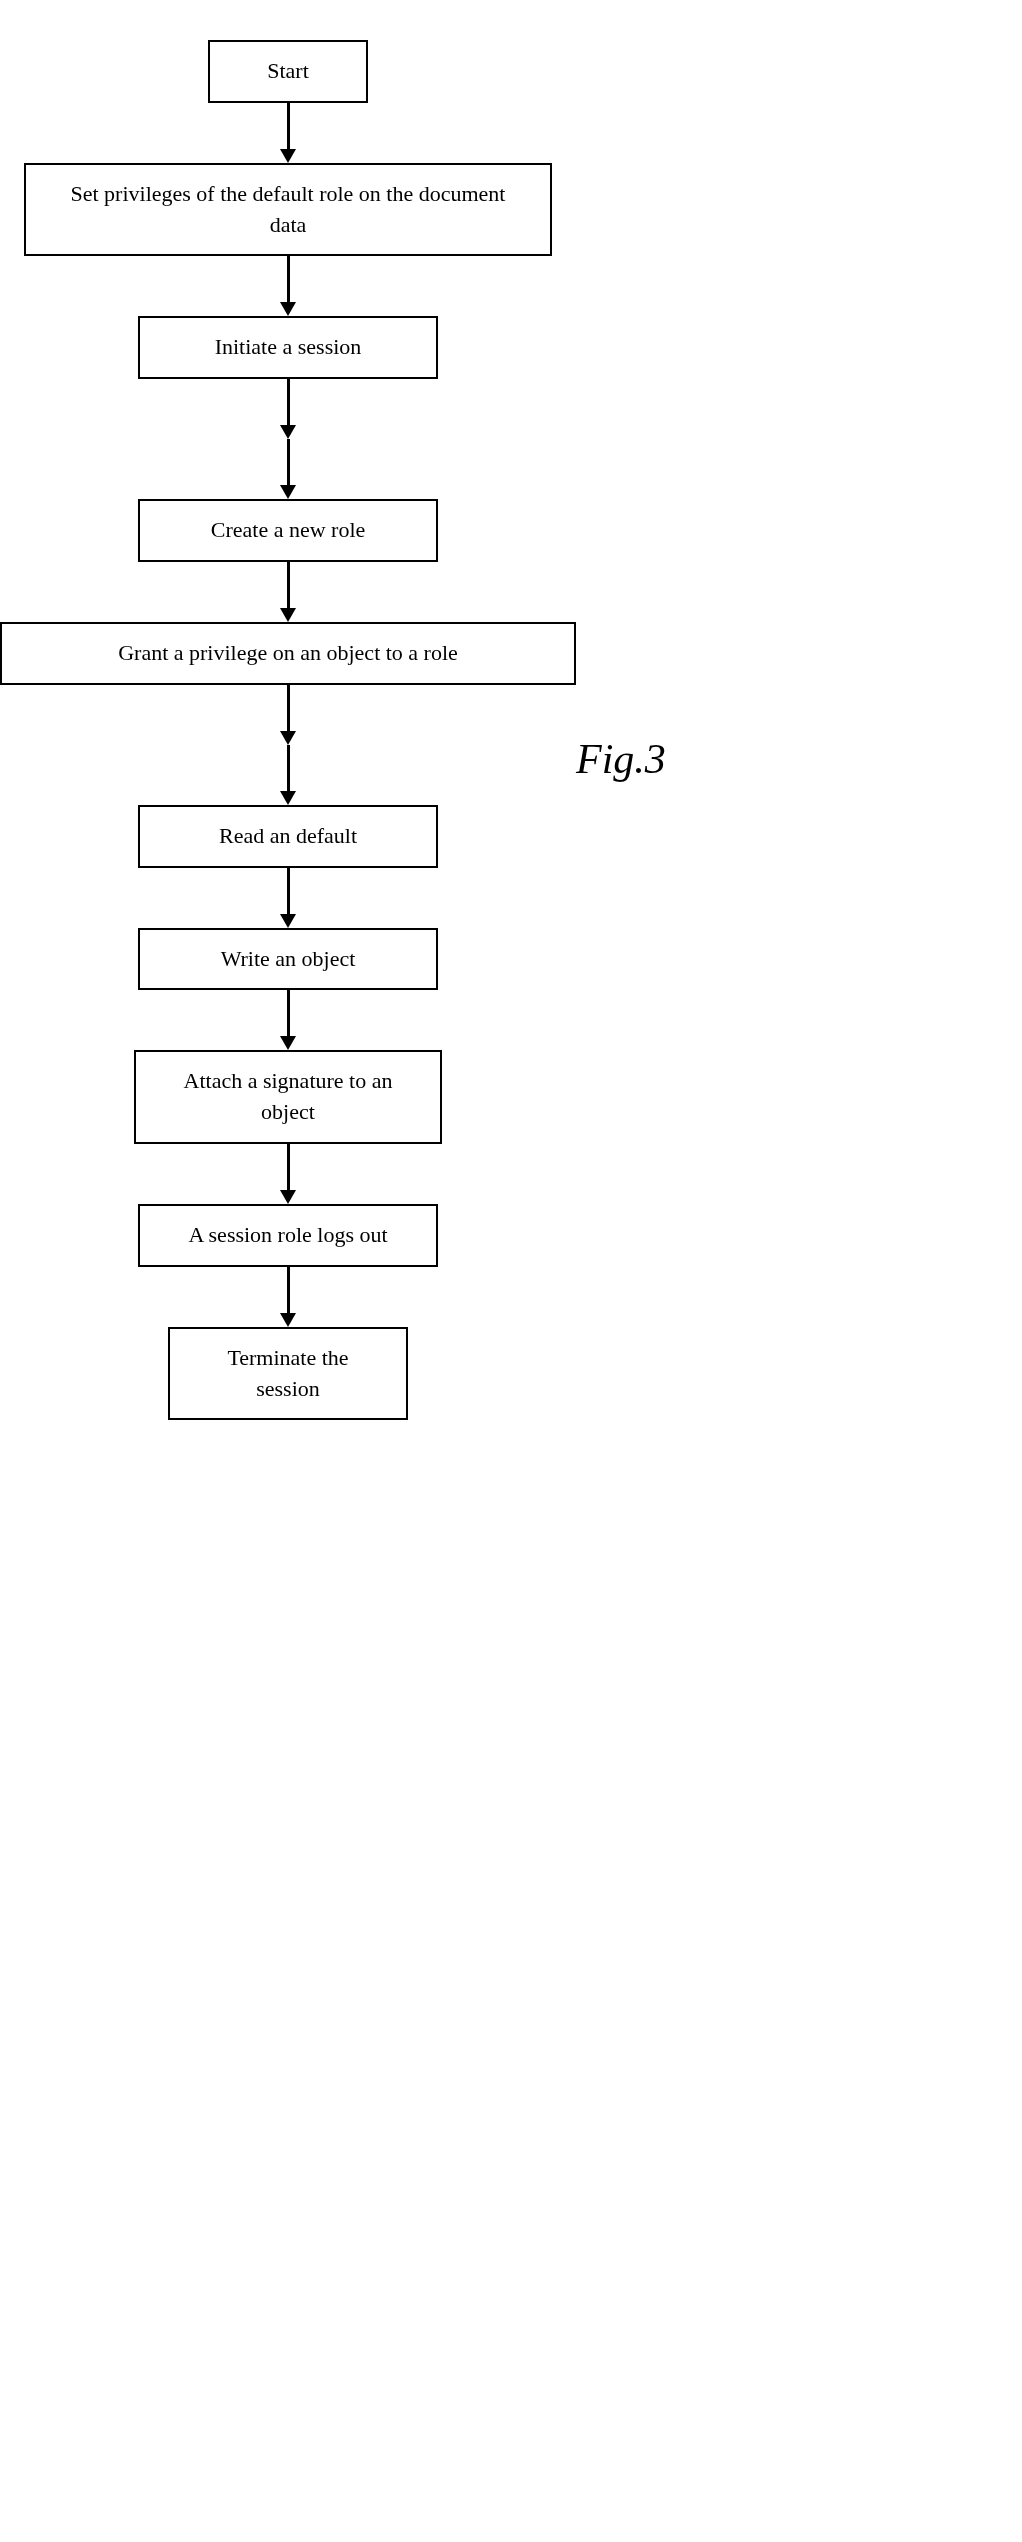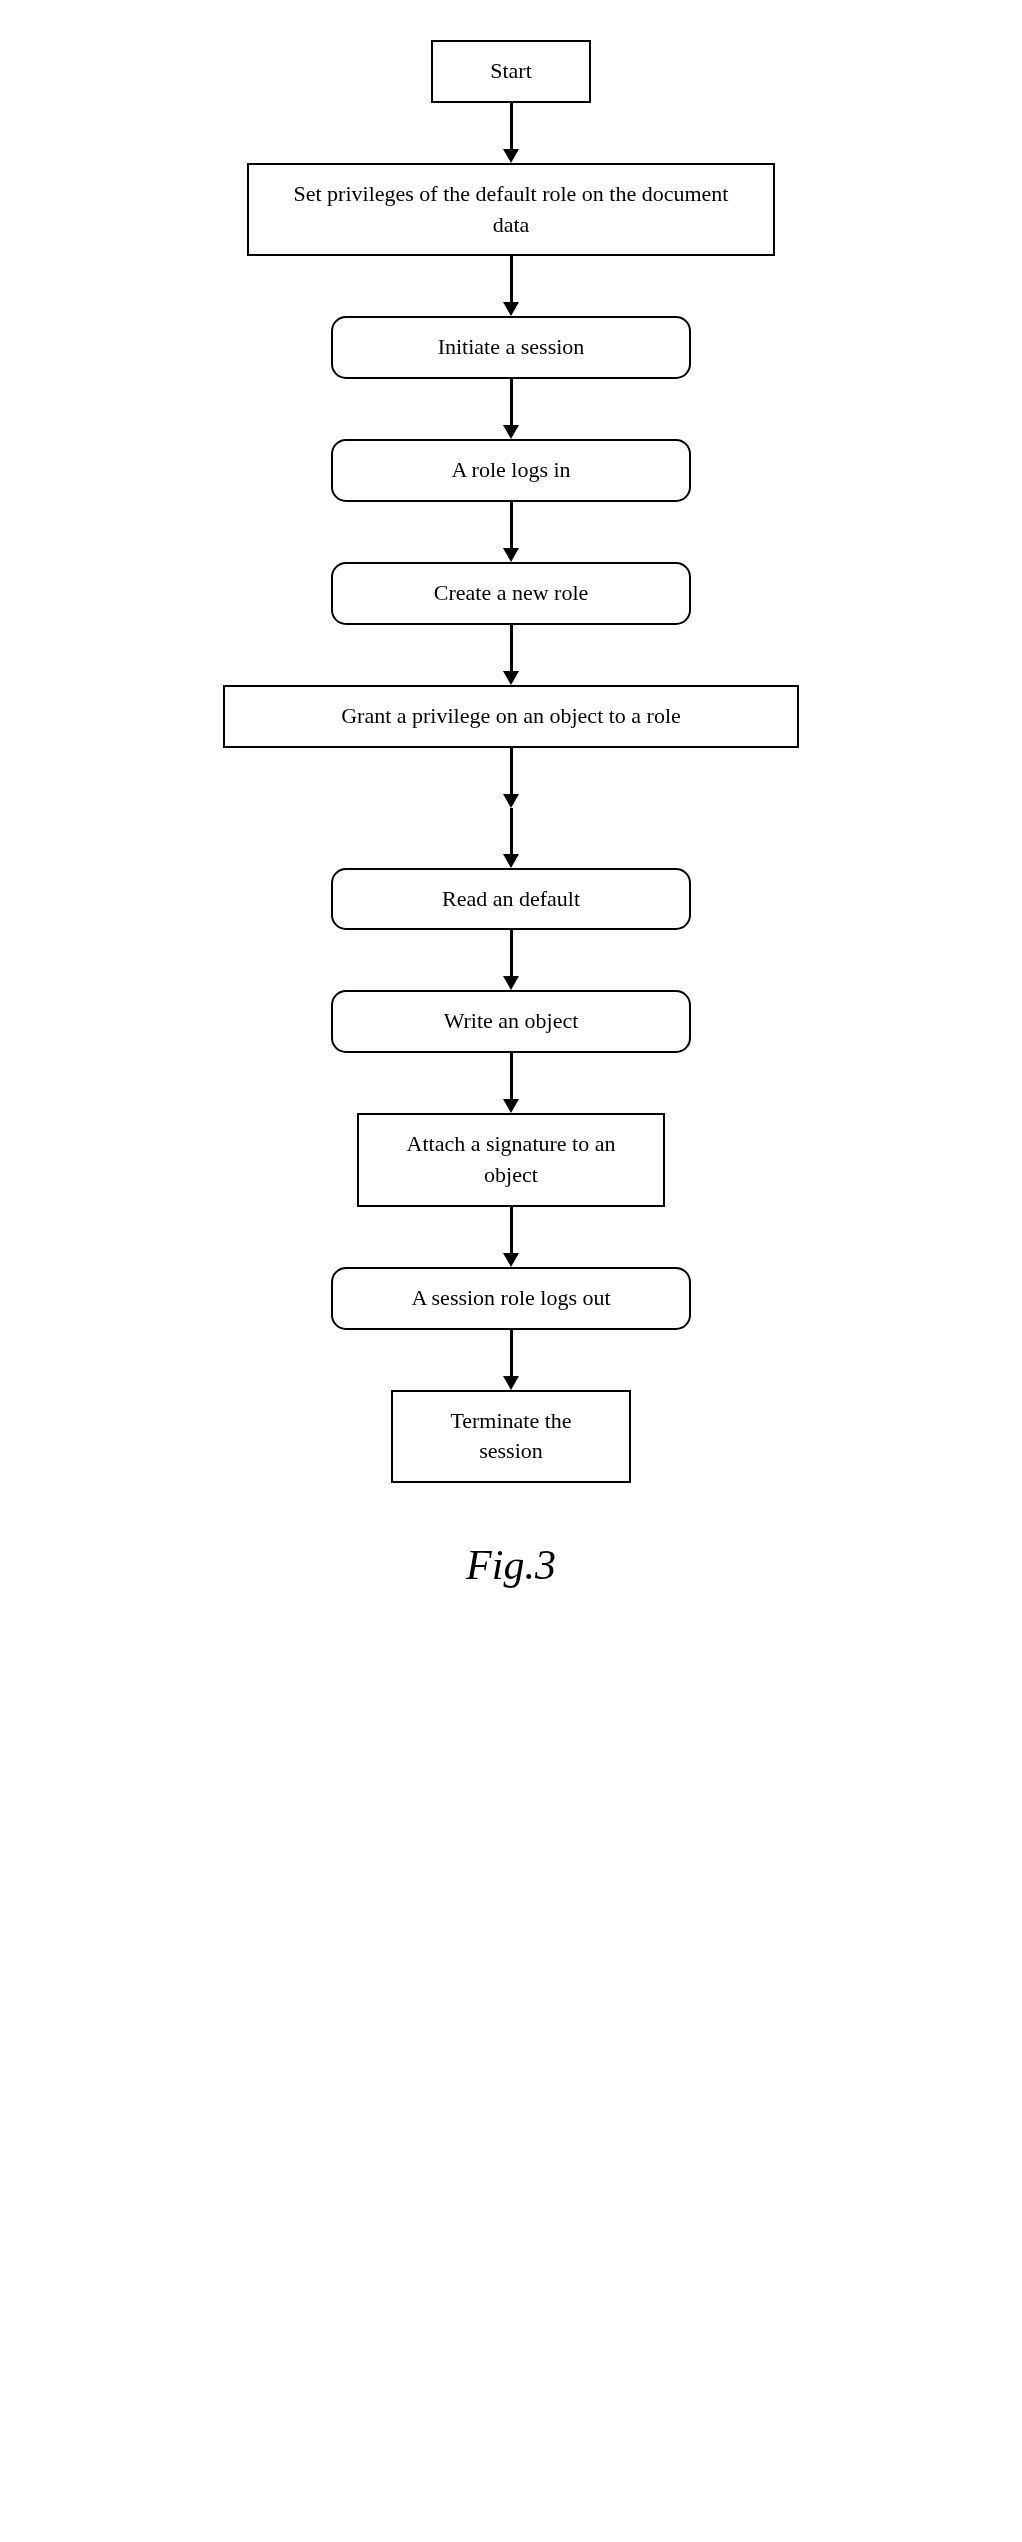"Start" .diagram-container { flex-direction: column -> none }
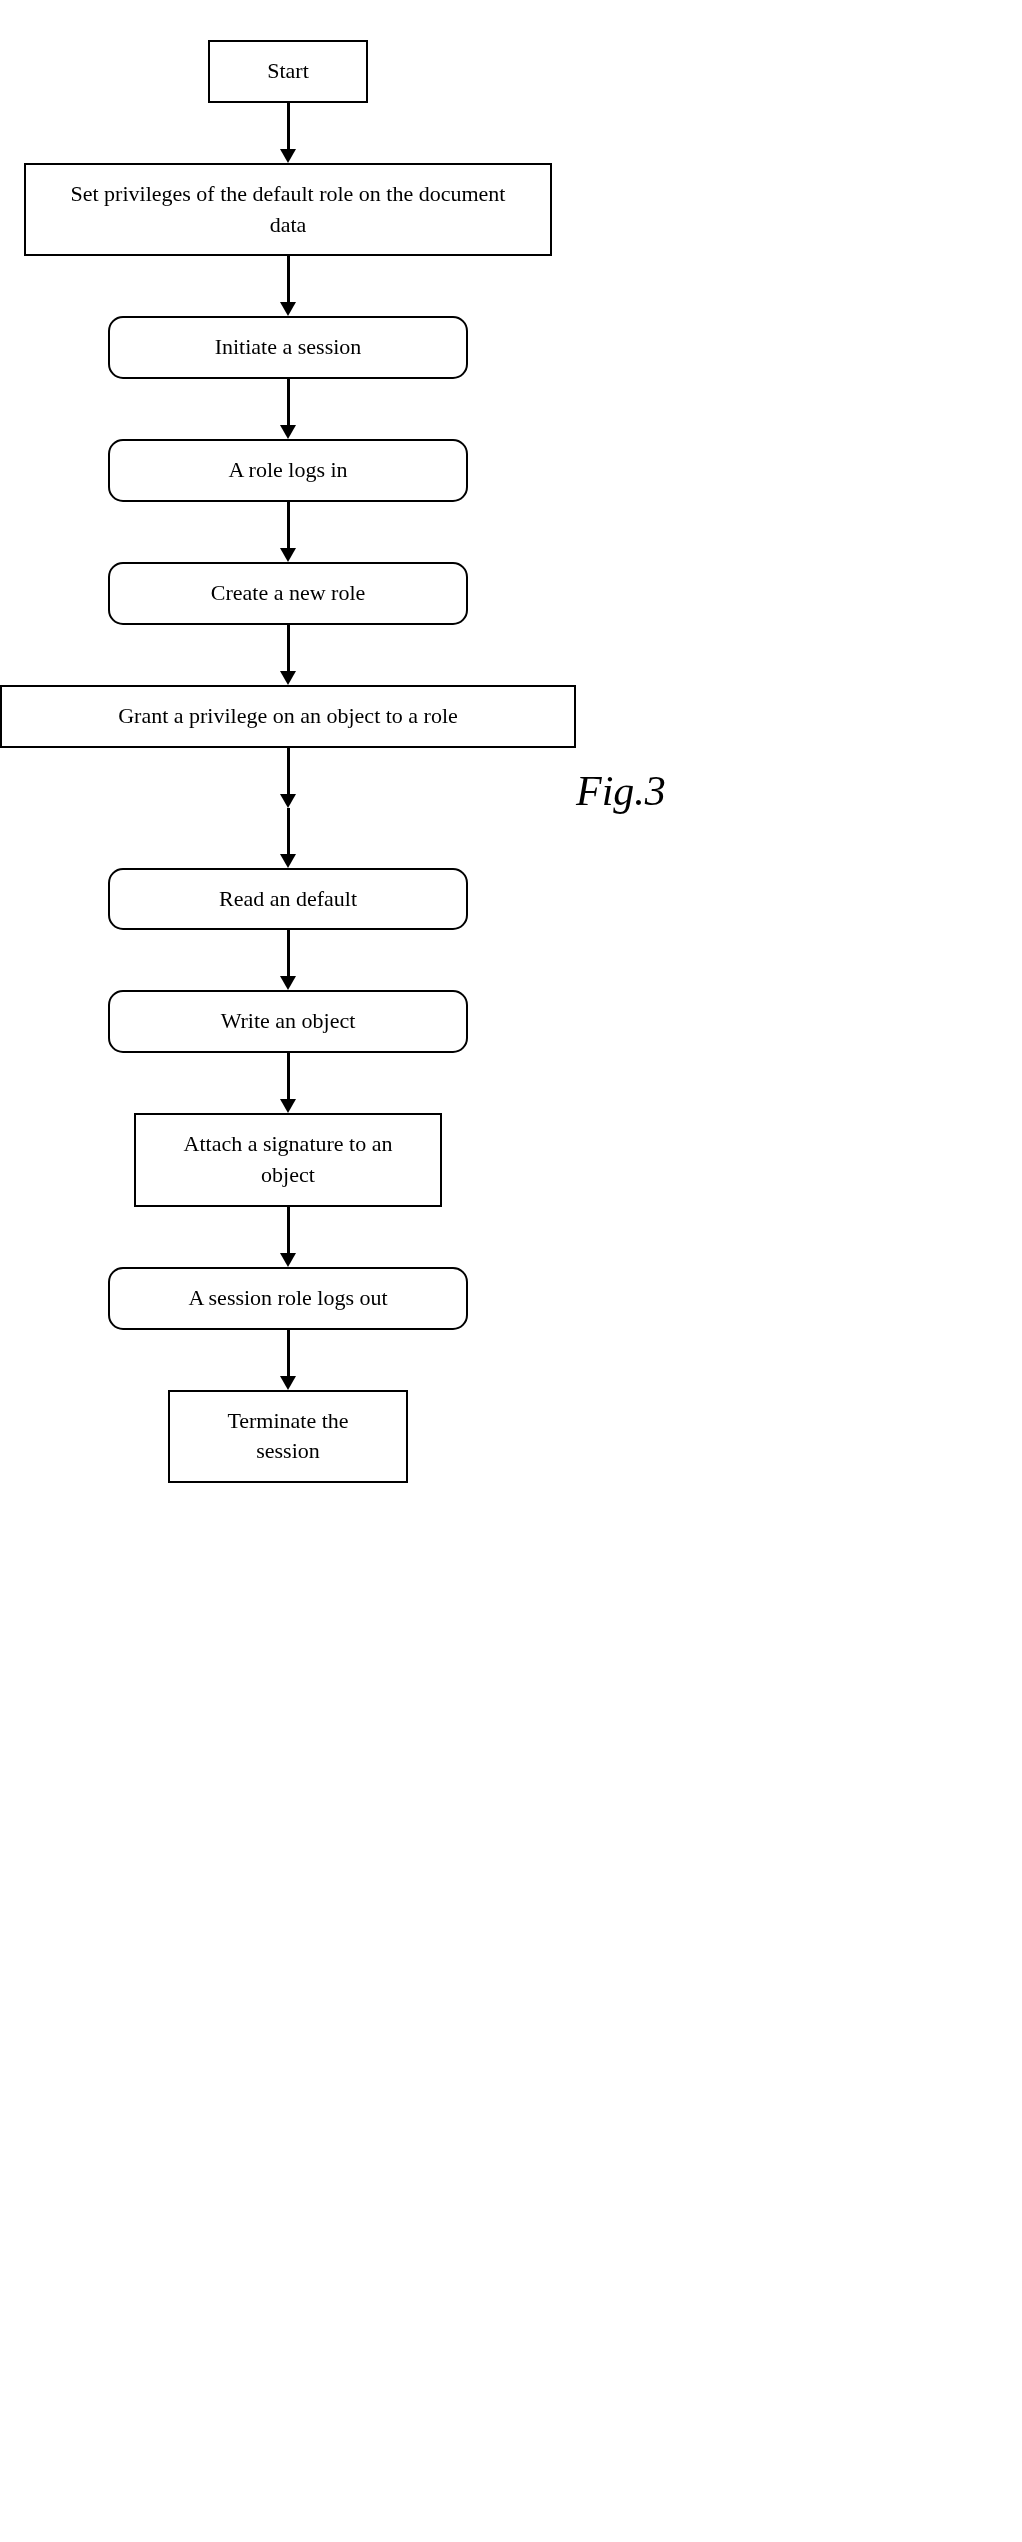"Initiate a session" .node-medium { border-radius: 15px -> none; width: 360px -> 300px }
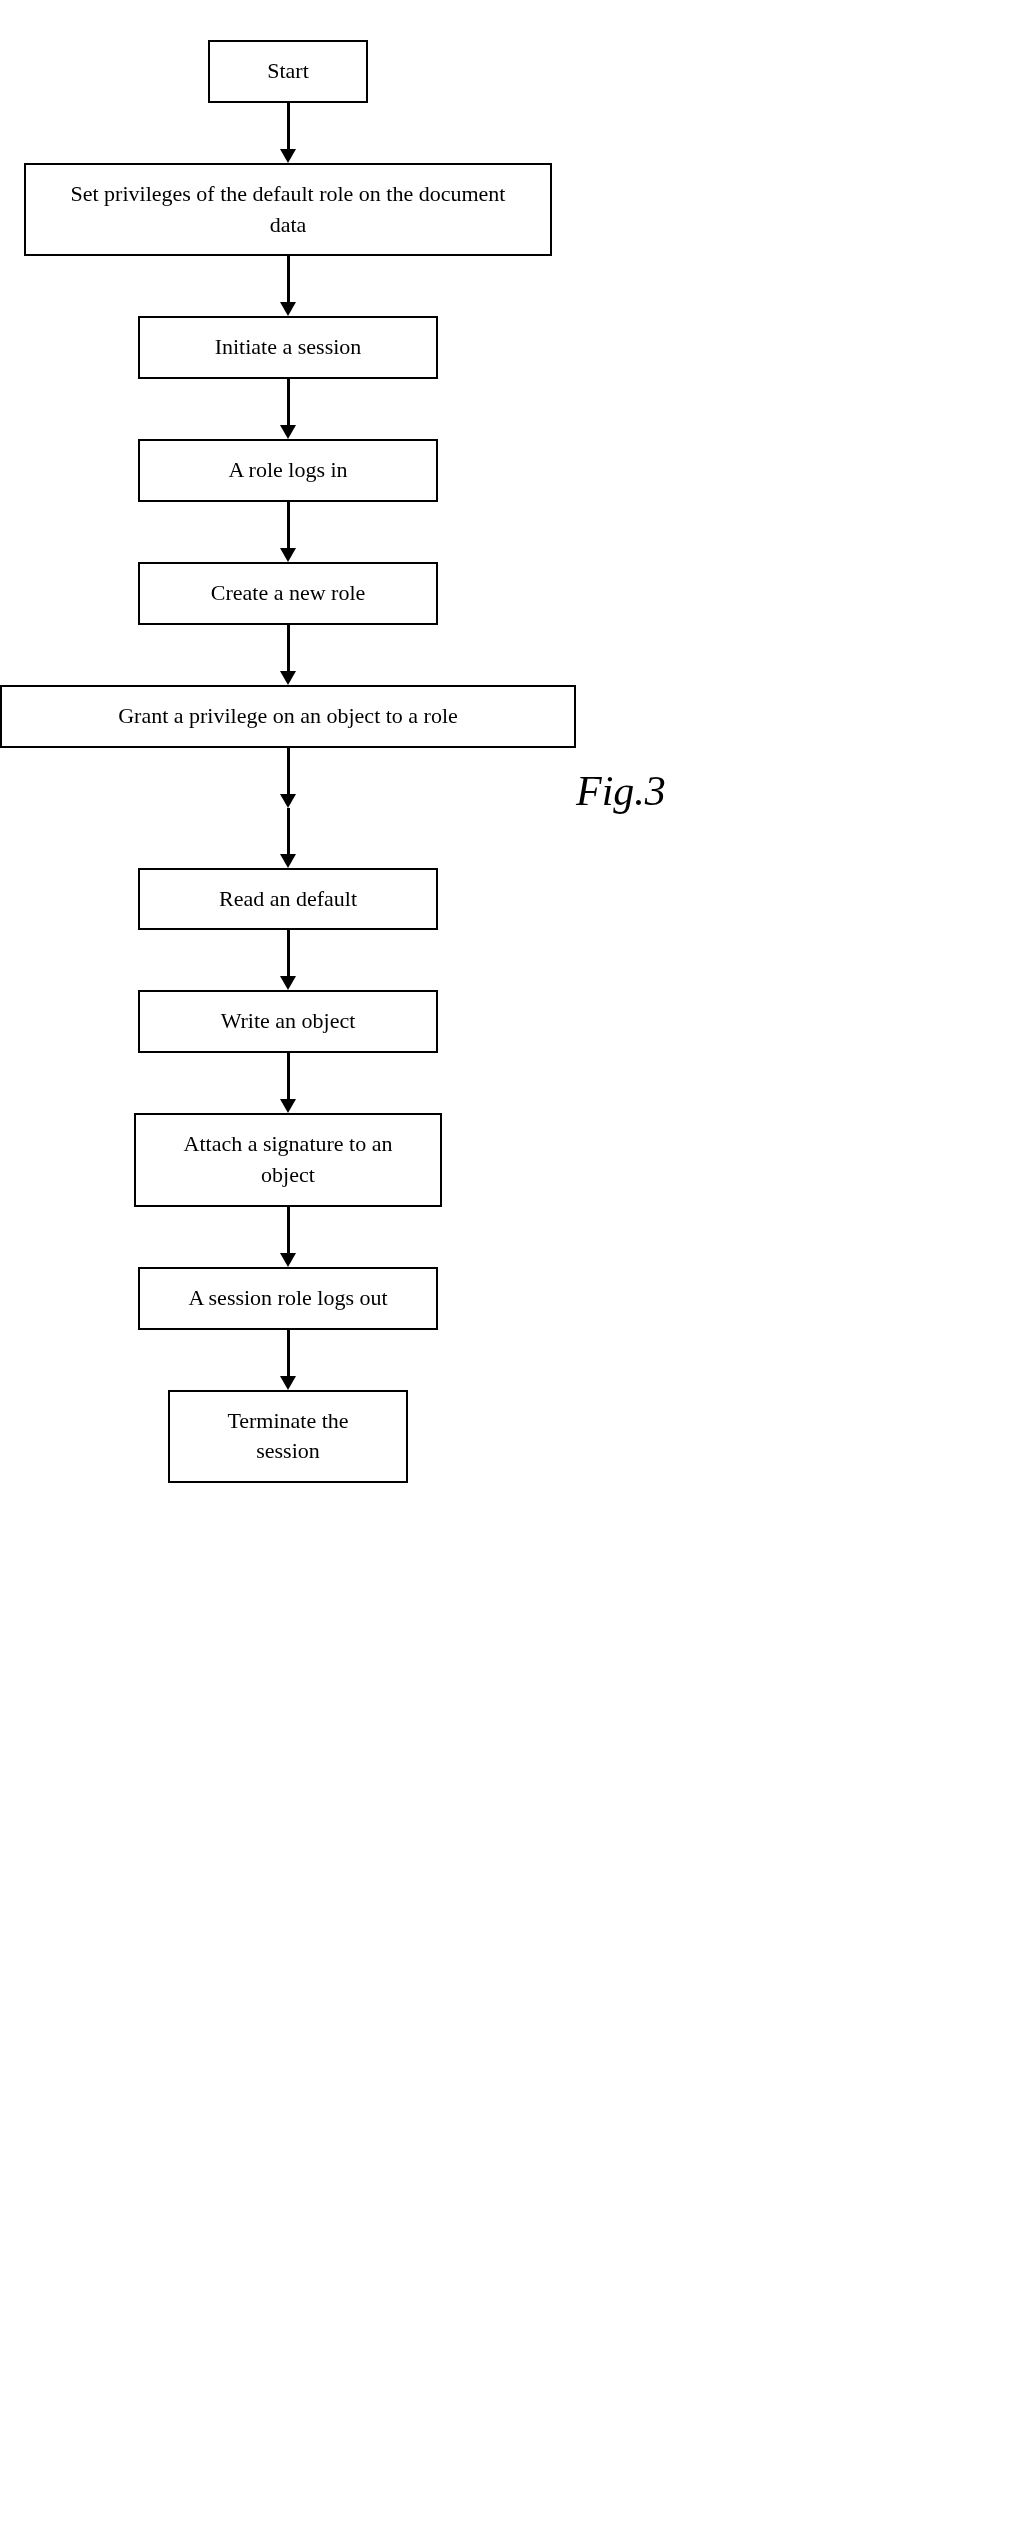"A role logs in" div.node { html: <div> <span>A role logs in</span> </div> -> none }
